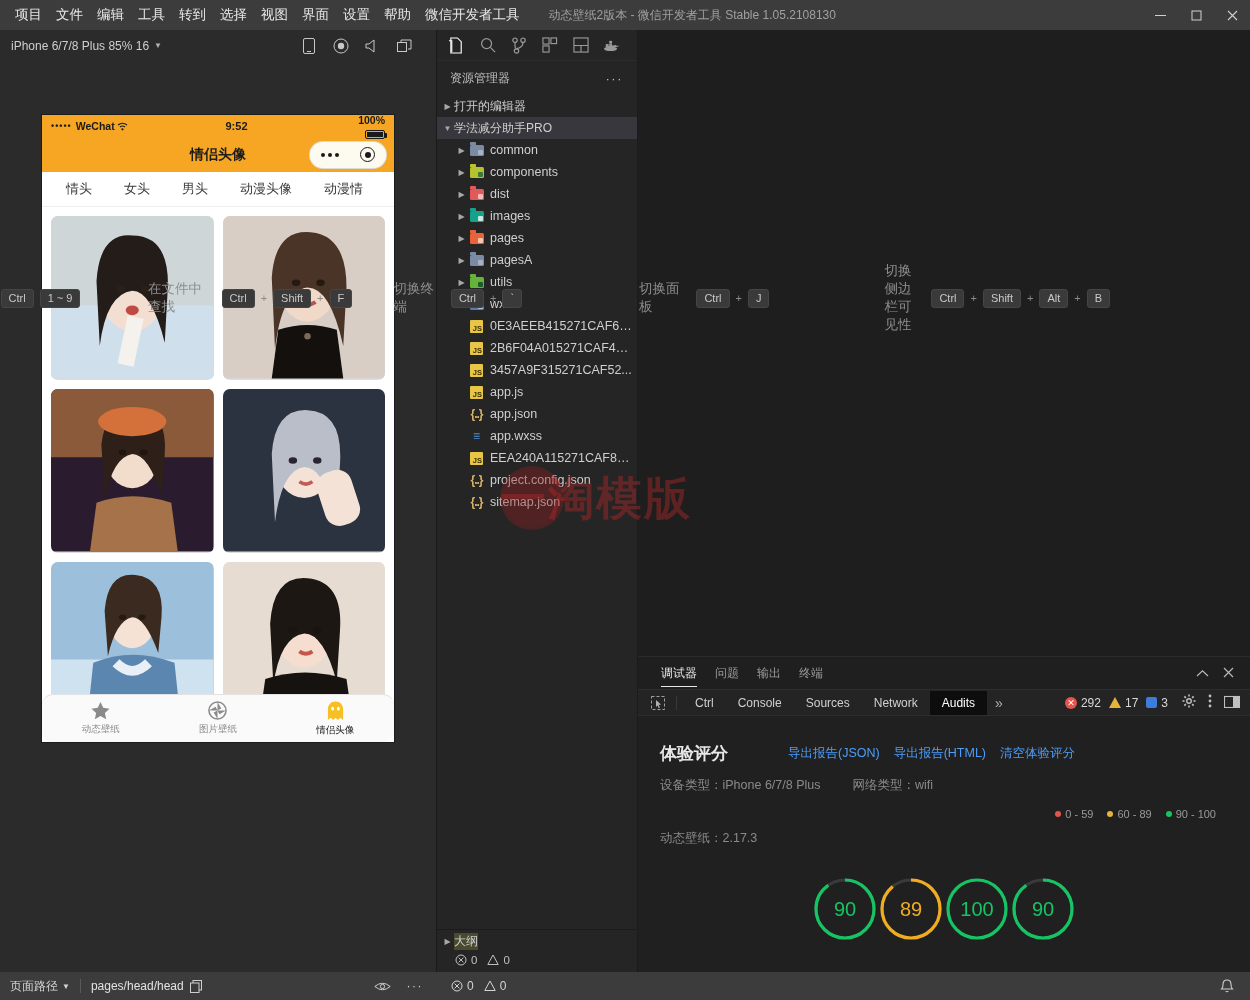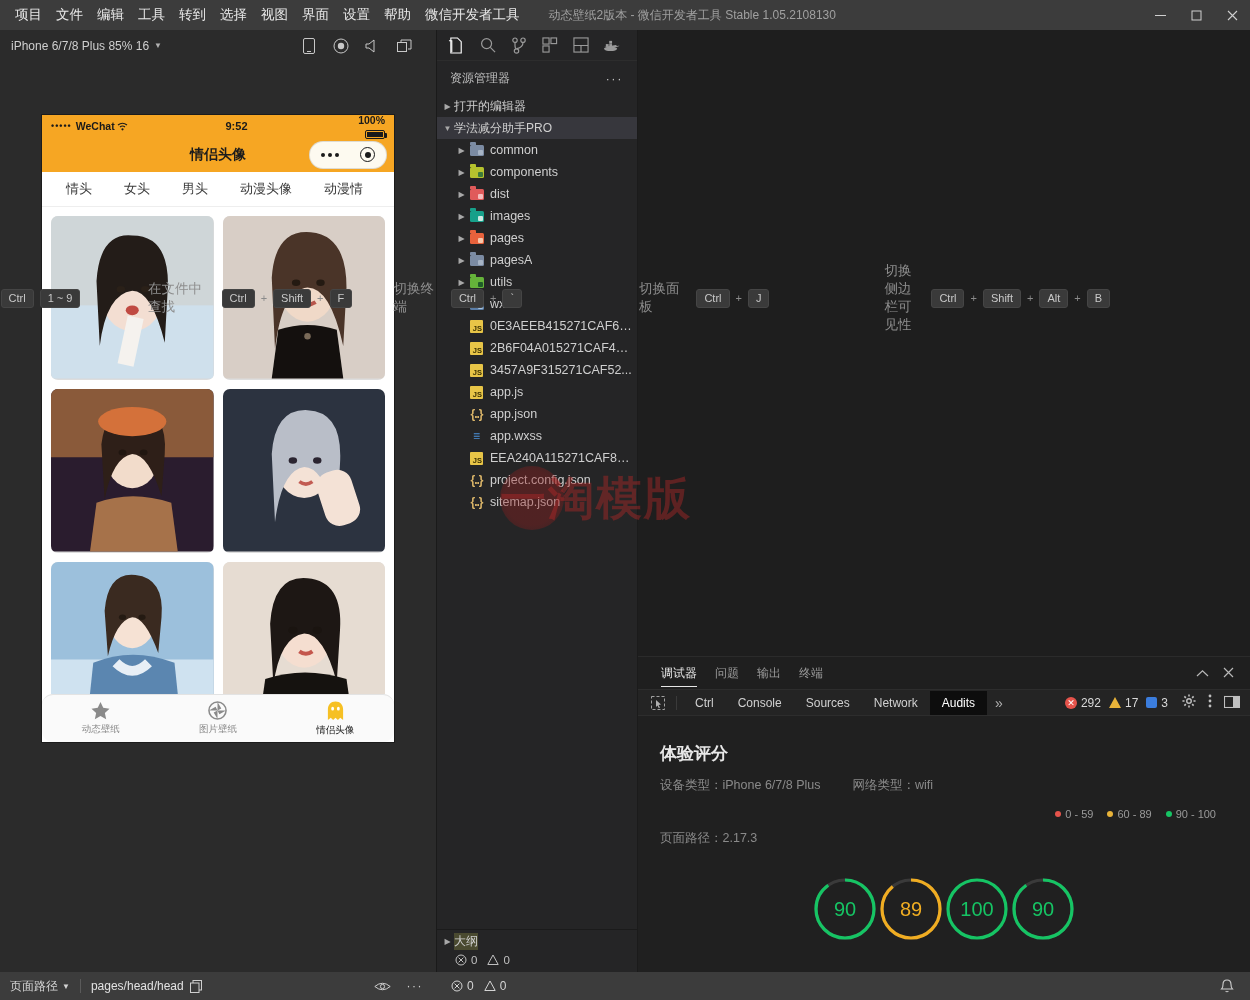"导出报告(JSON)" span.aud-links { html: none -> <span> <span>导出报告(JSON)</span> <span>导出报告(HTML)</span> <span>清空体验评分</span> </span> }
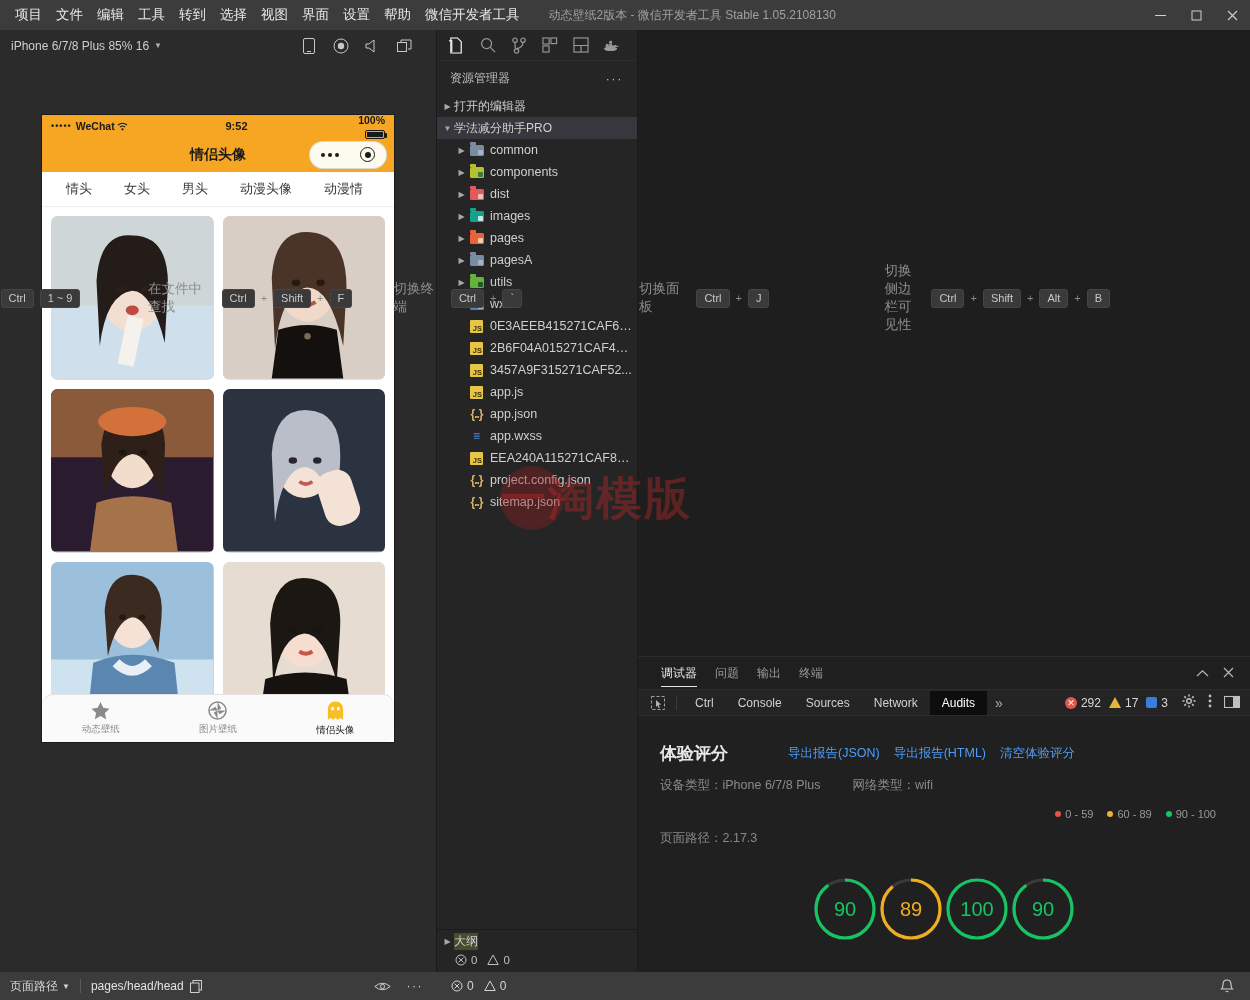"页面路径：" b { text: 页面路径 -> 动态壁纸 }
